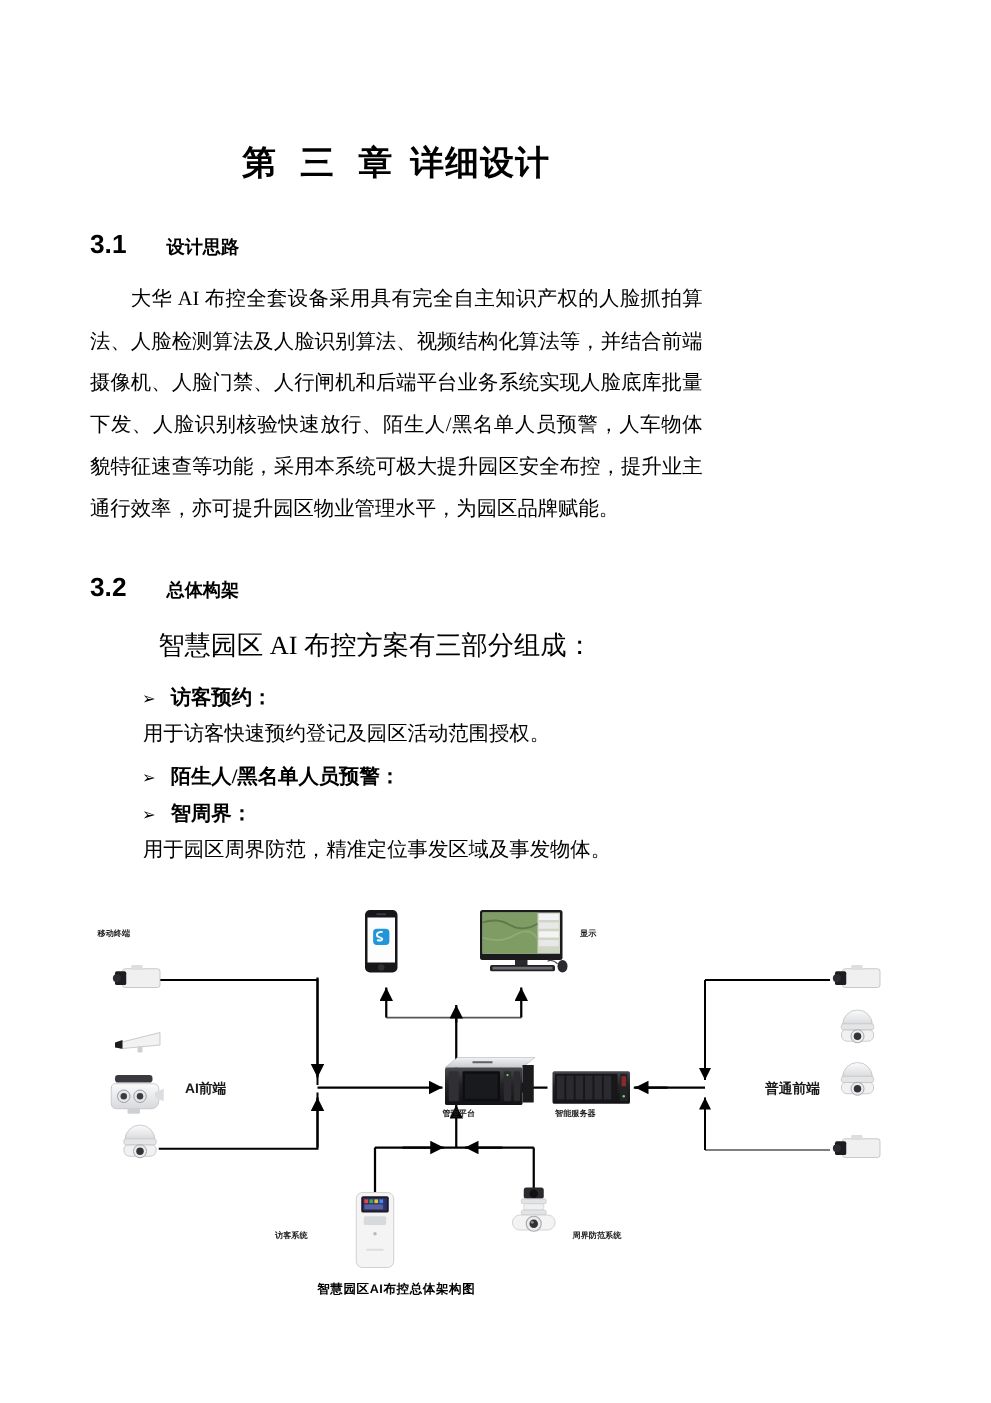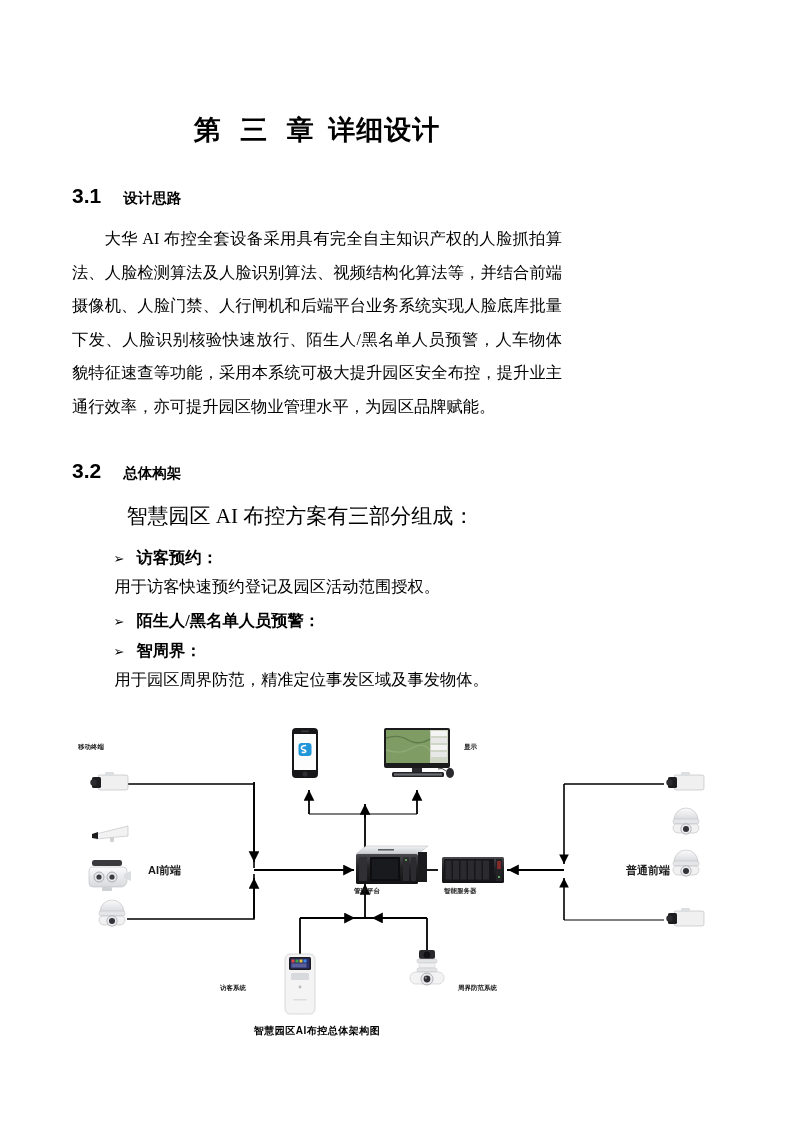"3.1" .section-head .sec-num { margin-right: 22px -> 8px }
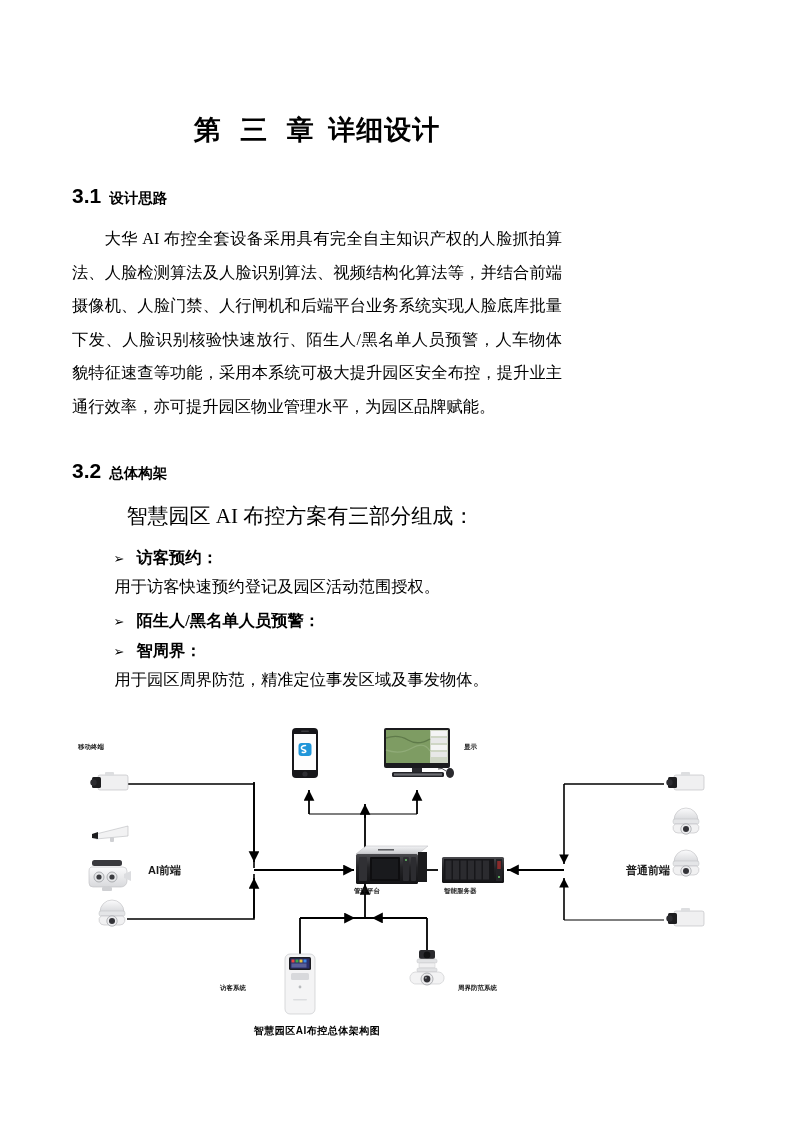"设计思路" .section-head .sec-label { margin-left: none -> 24px }
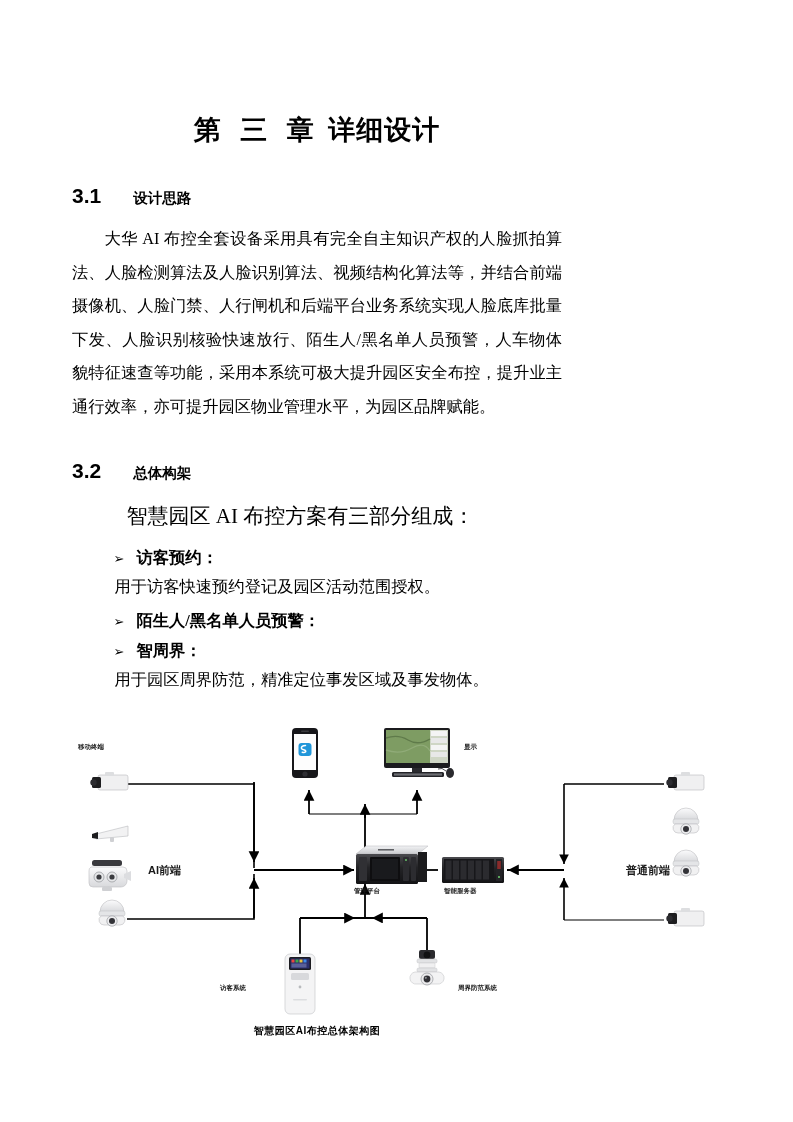"普通前端" span.dg-label { left: 554px -> 540px }
